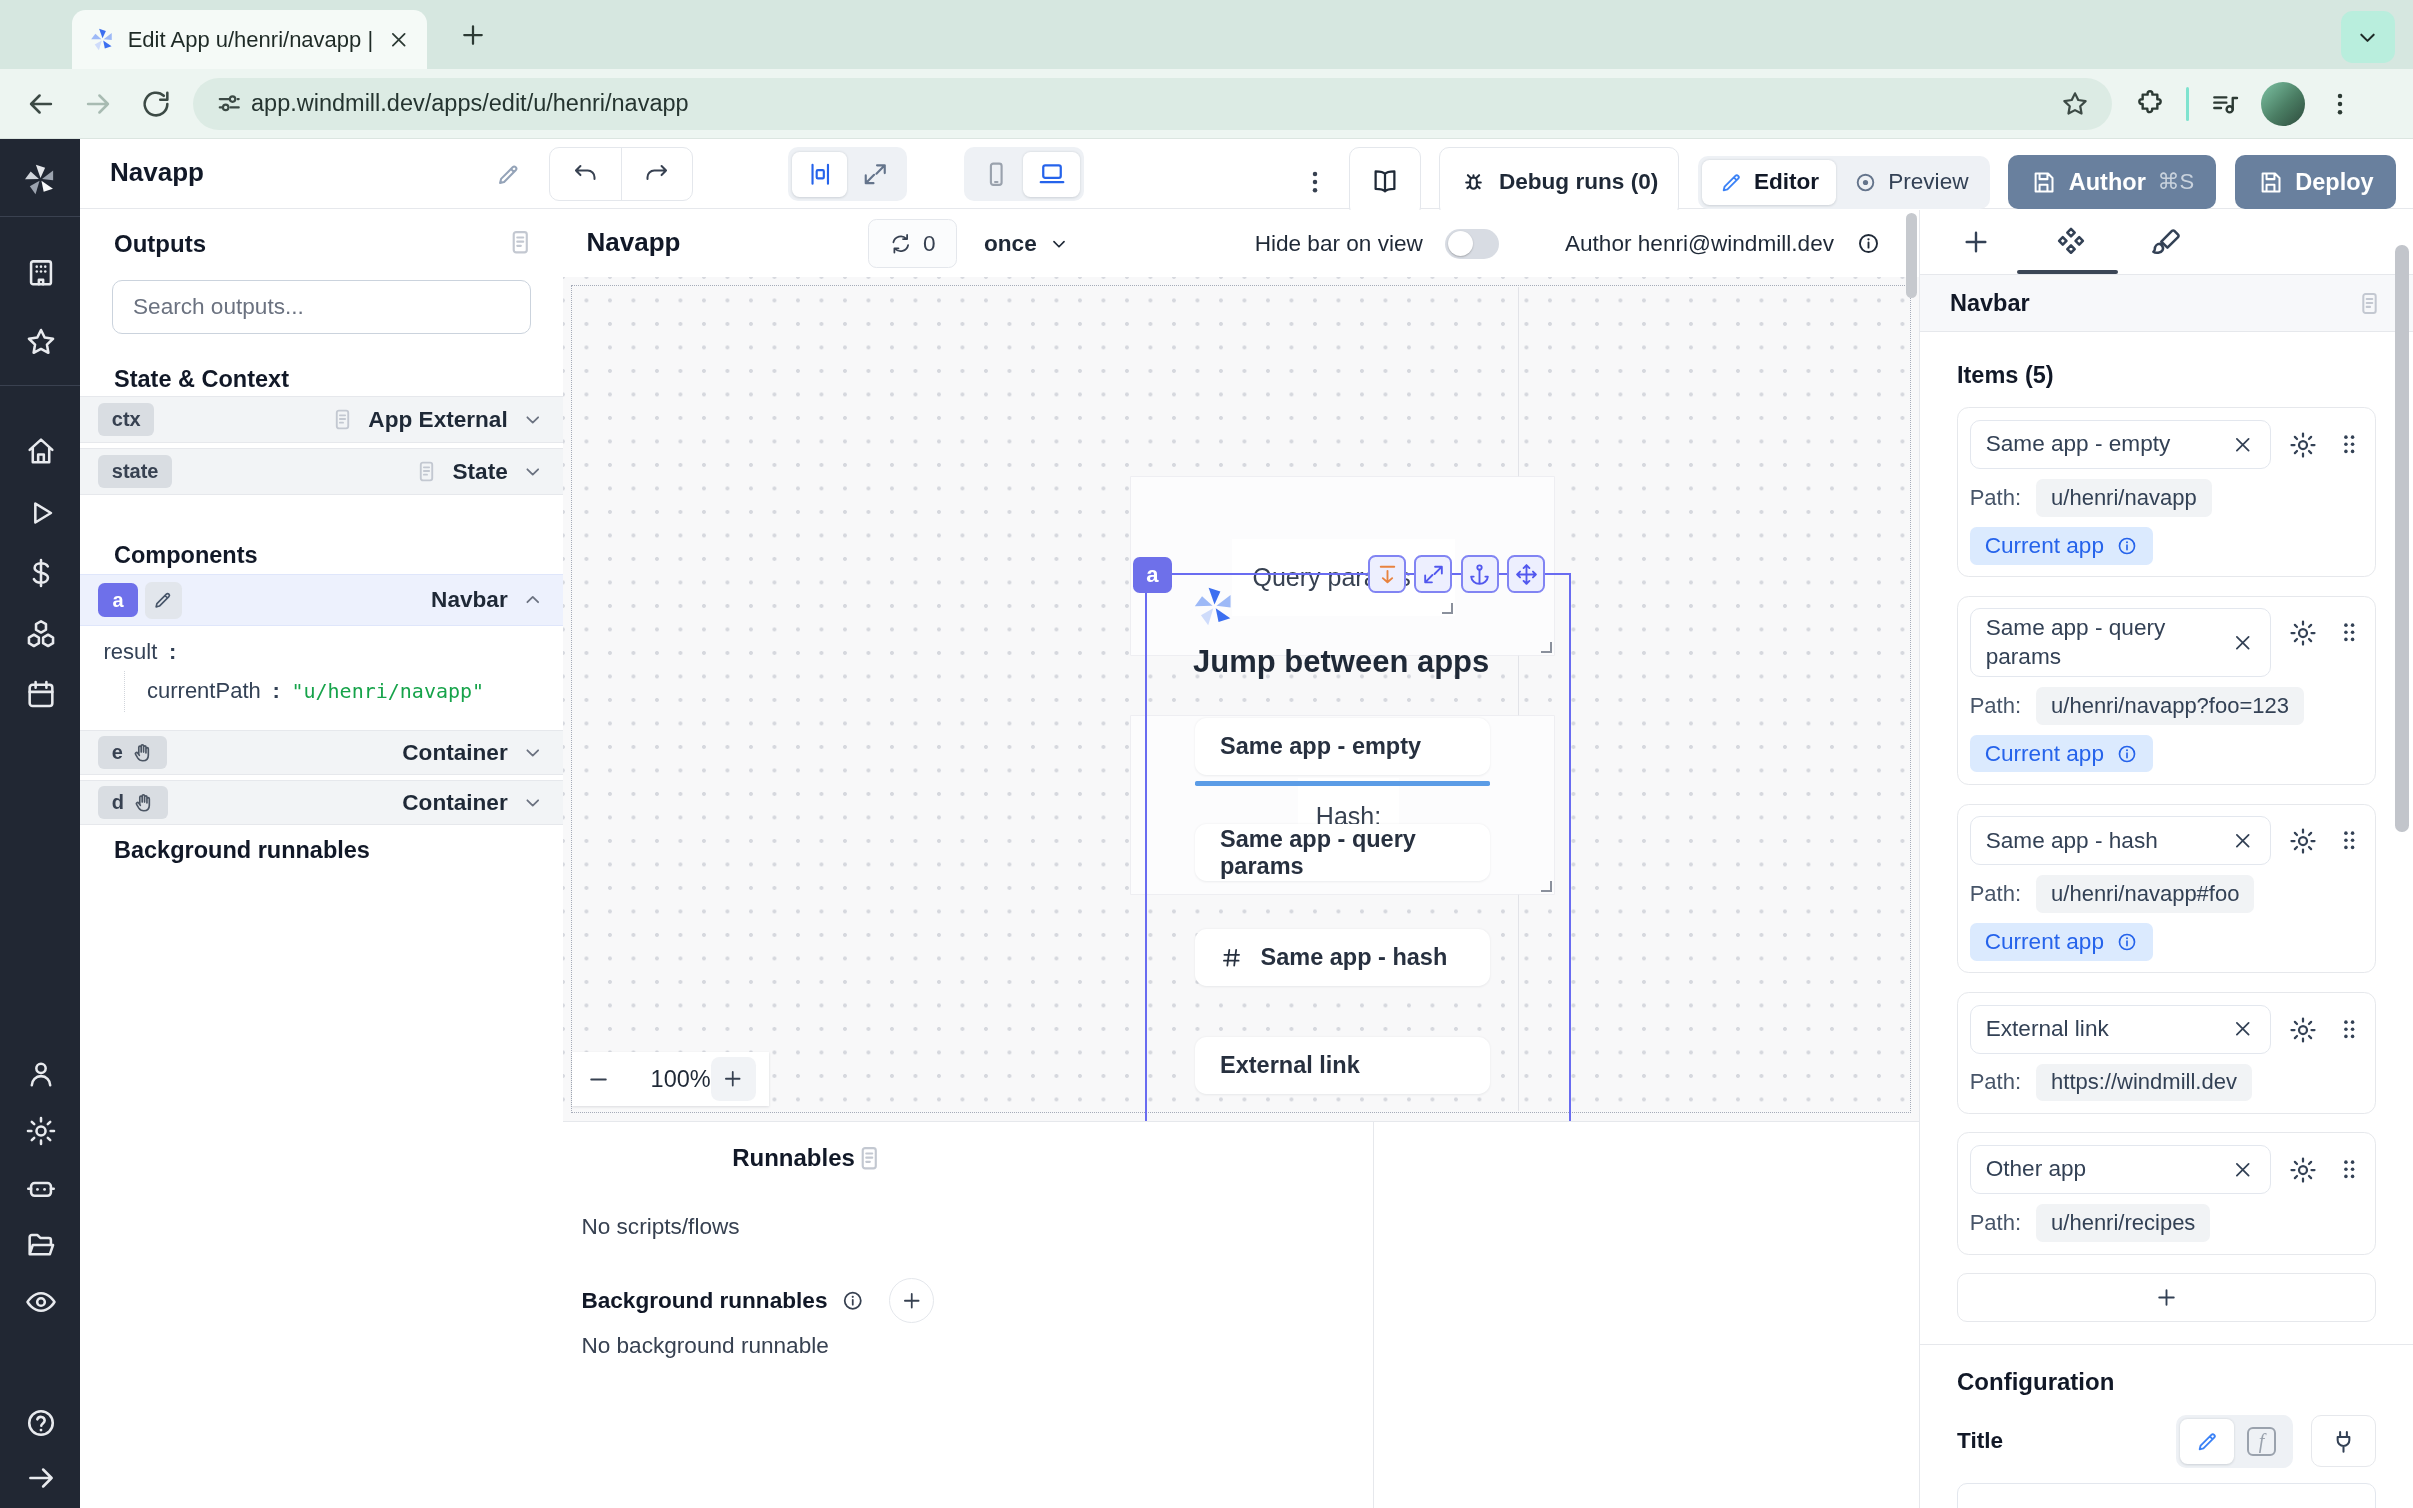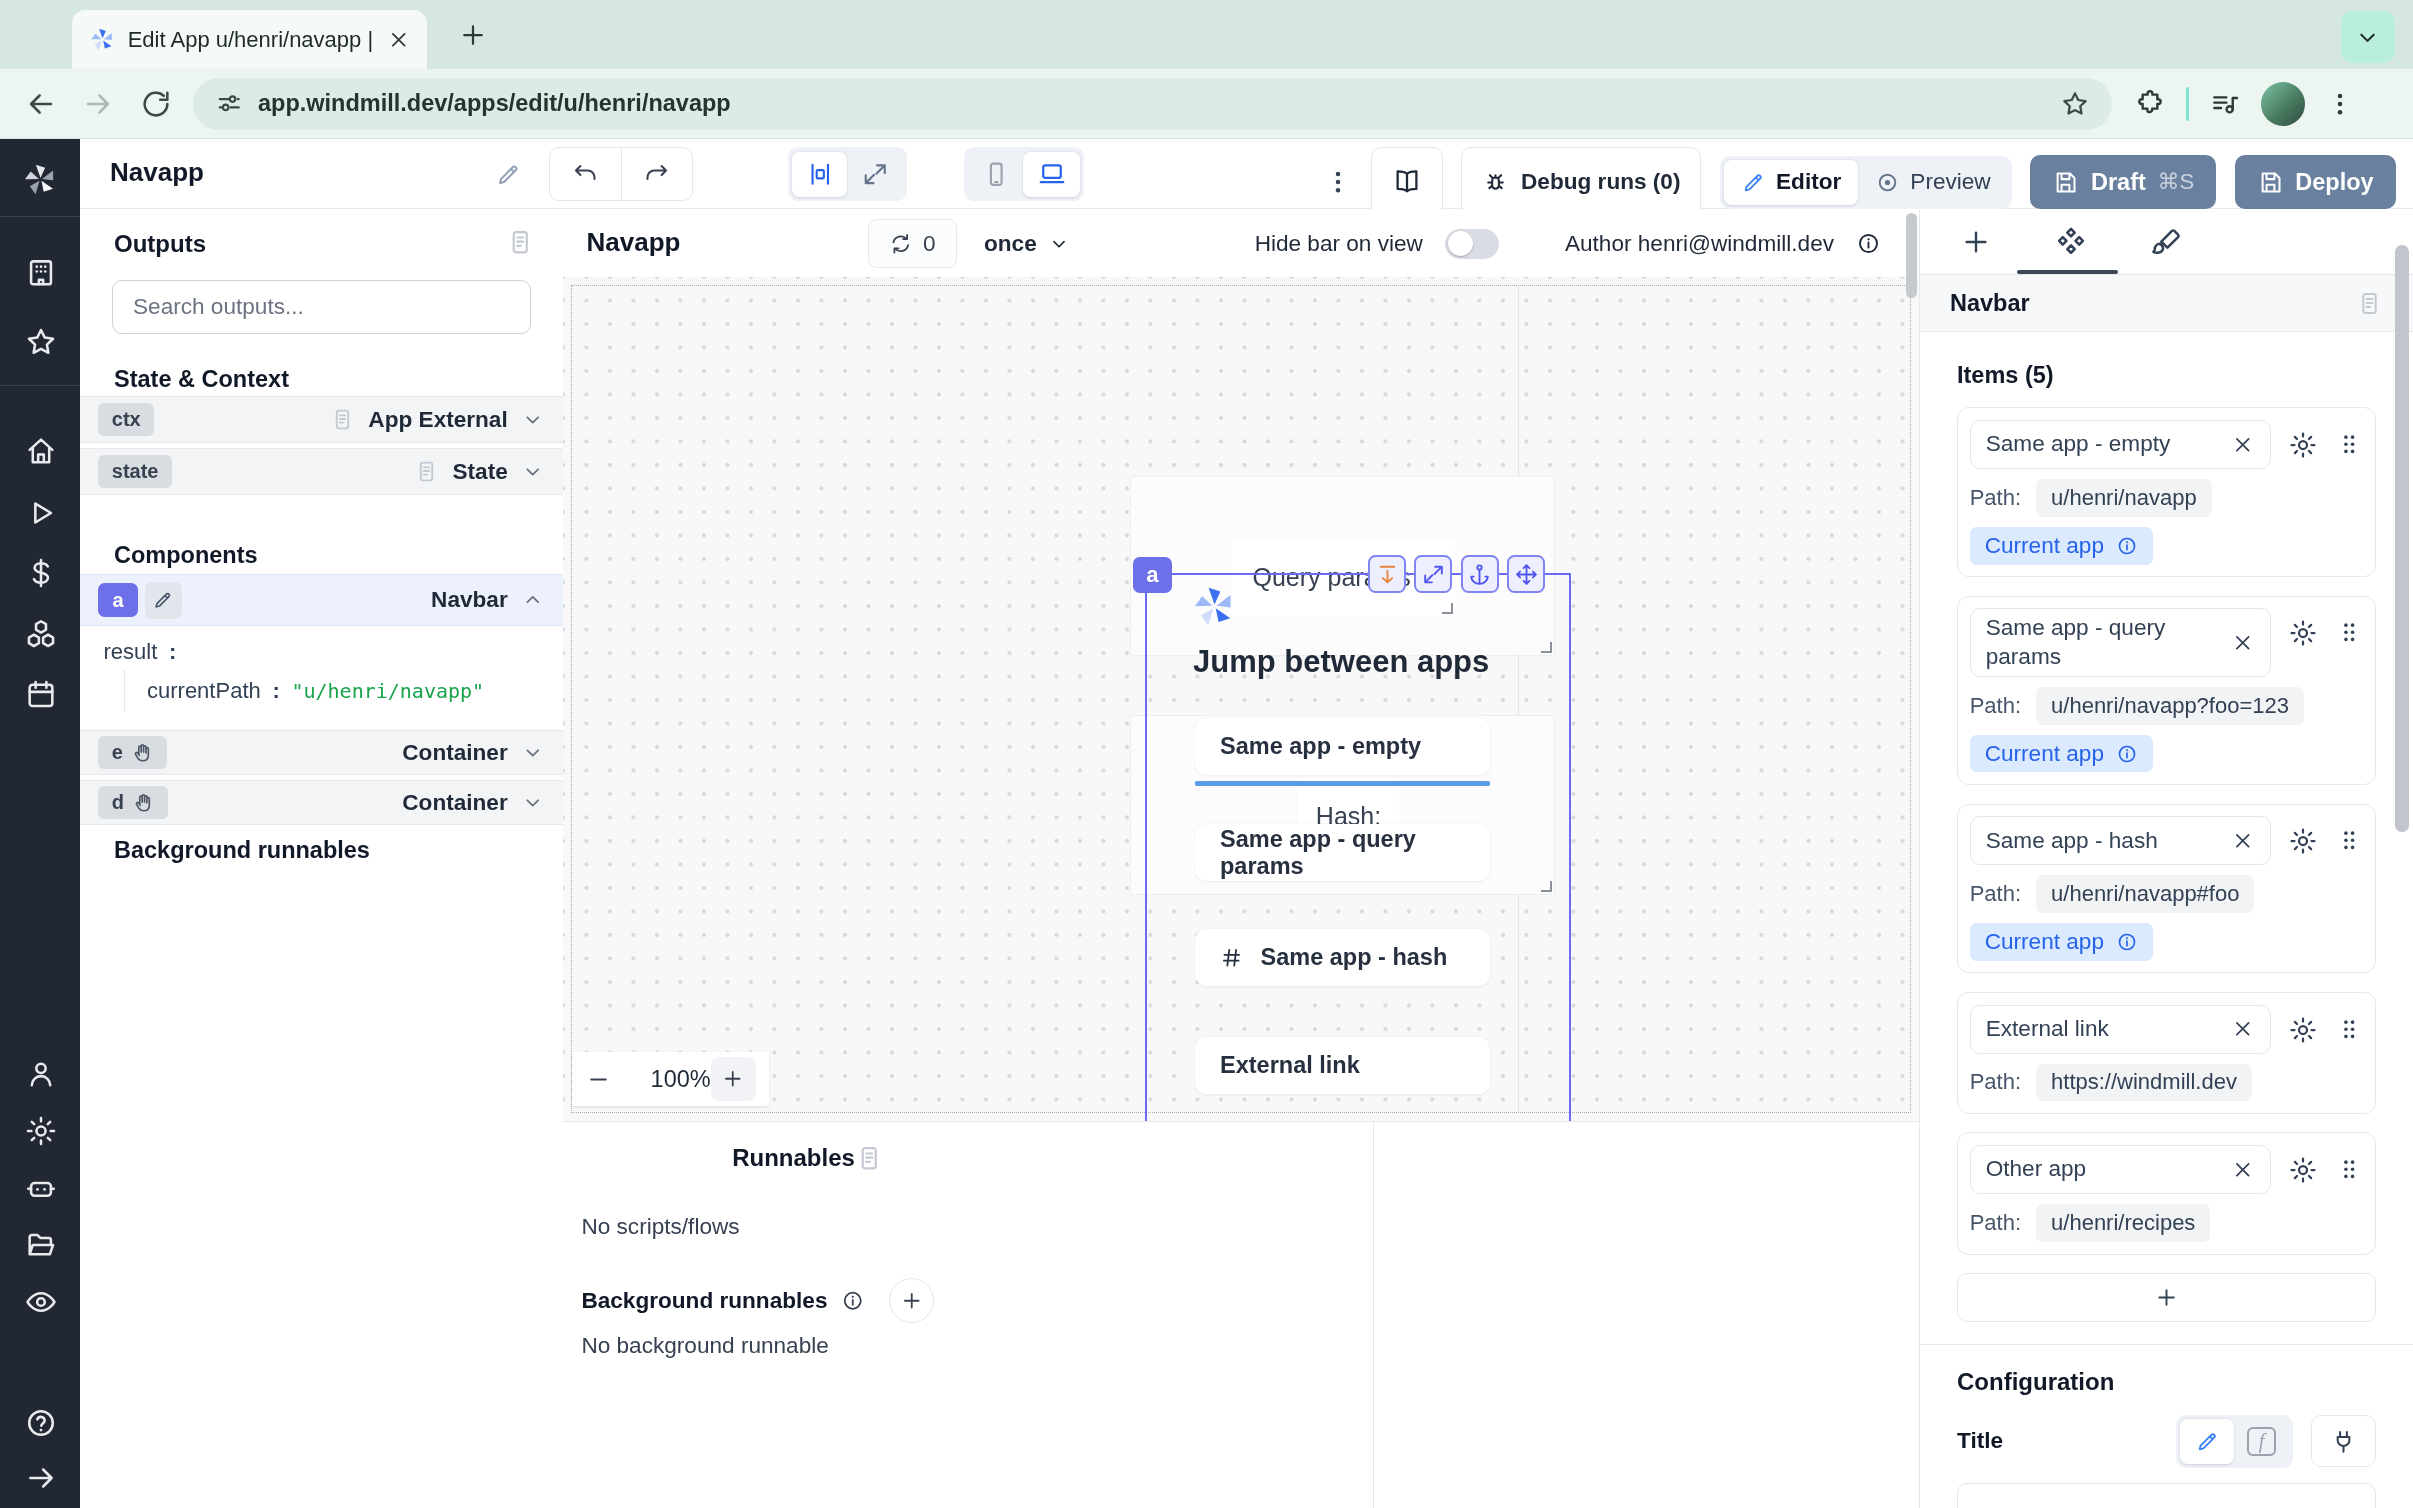"app.windmill.dev/apps/edit/u/henri/navap" .url-text { font-weight: bold -> none; margin-left: 15px -> 8px }
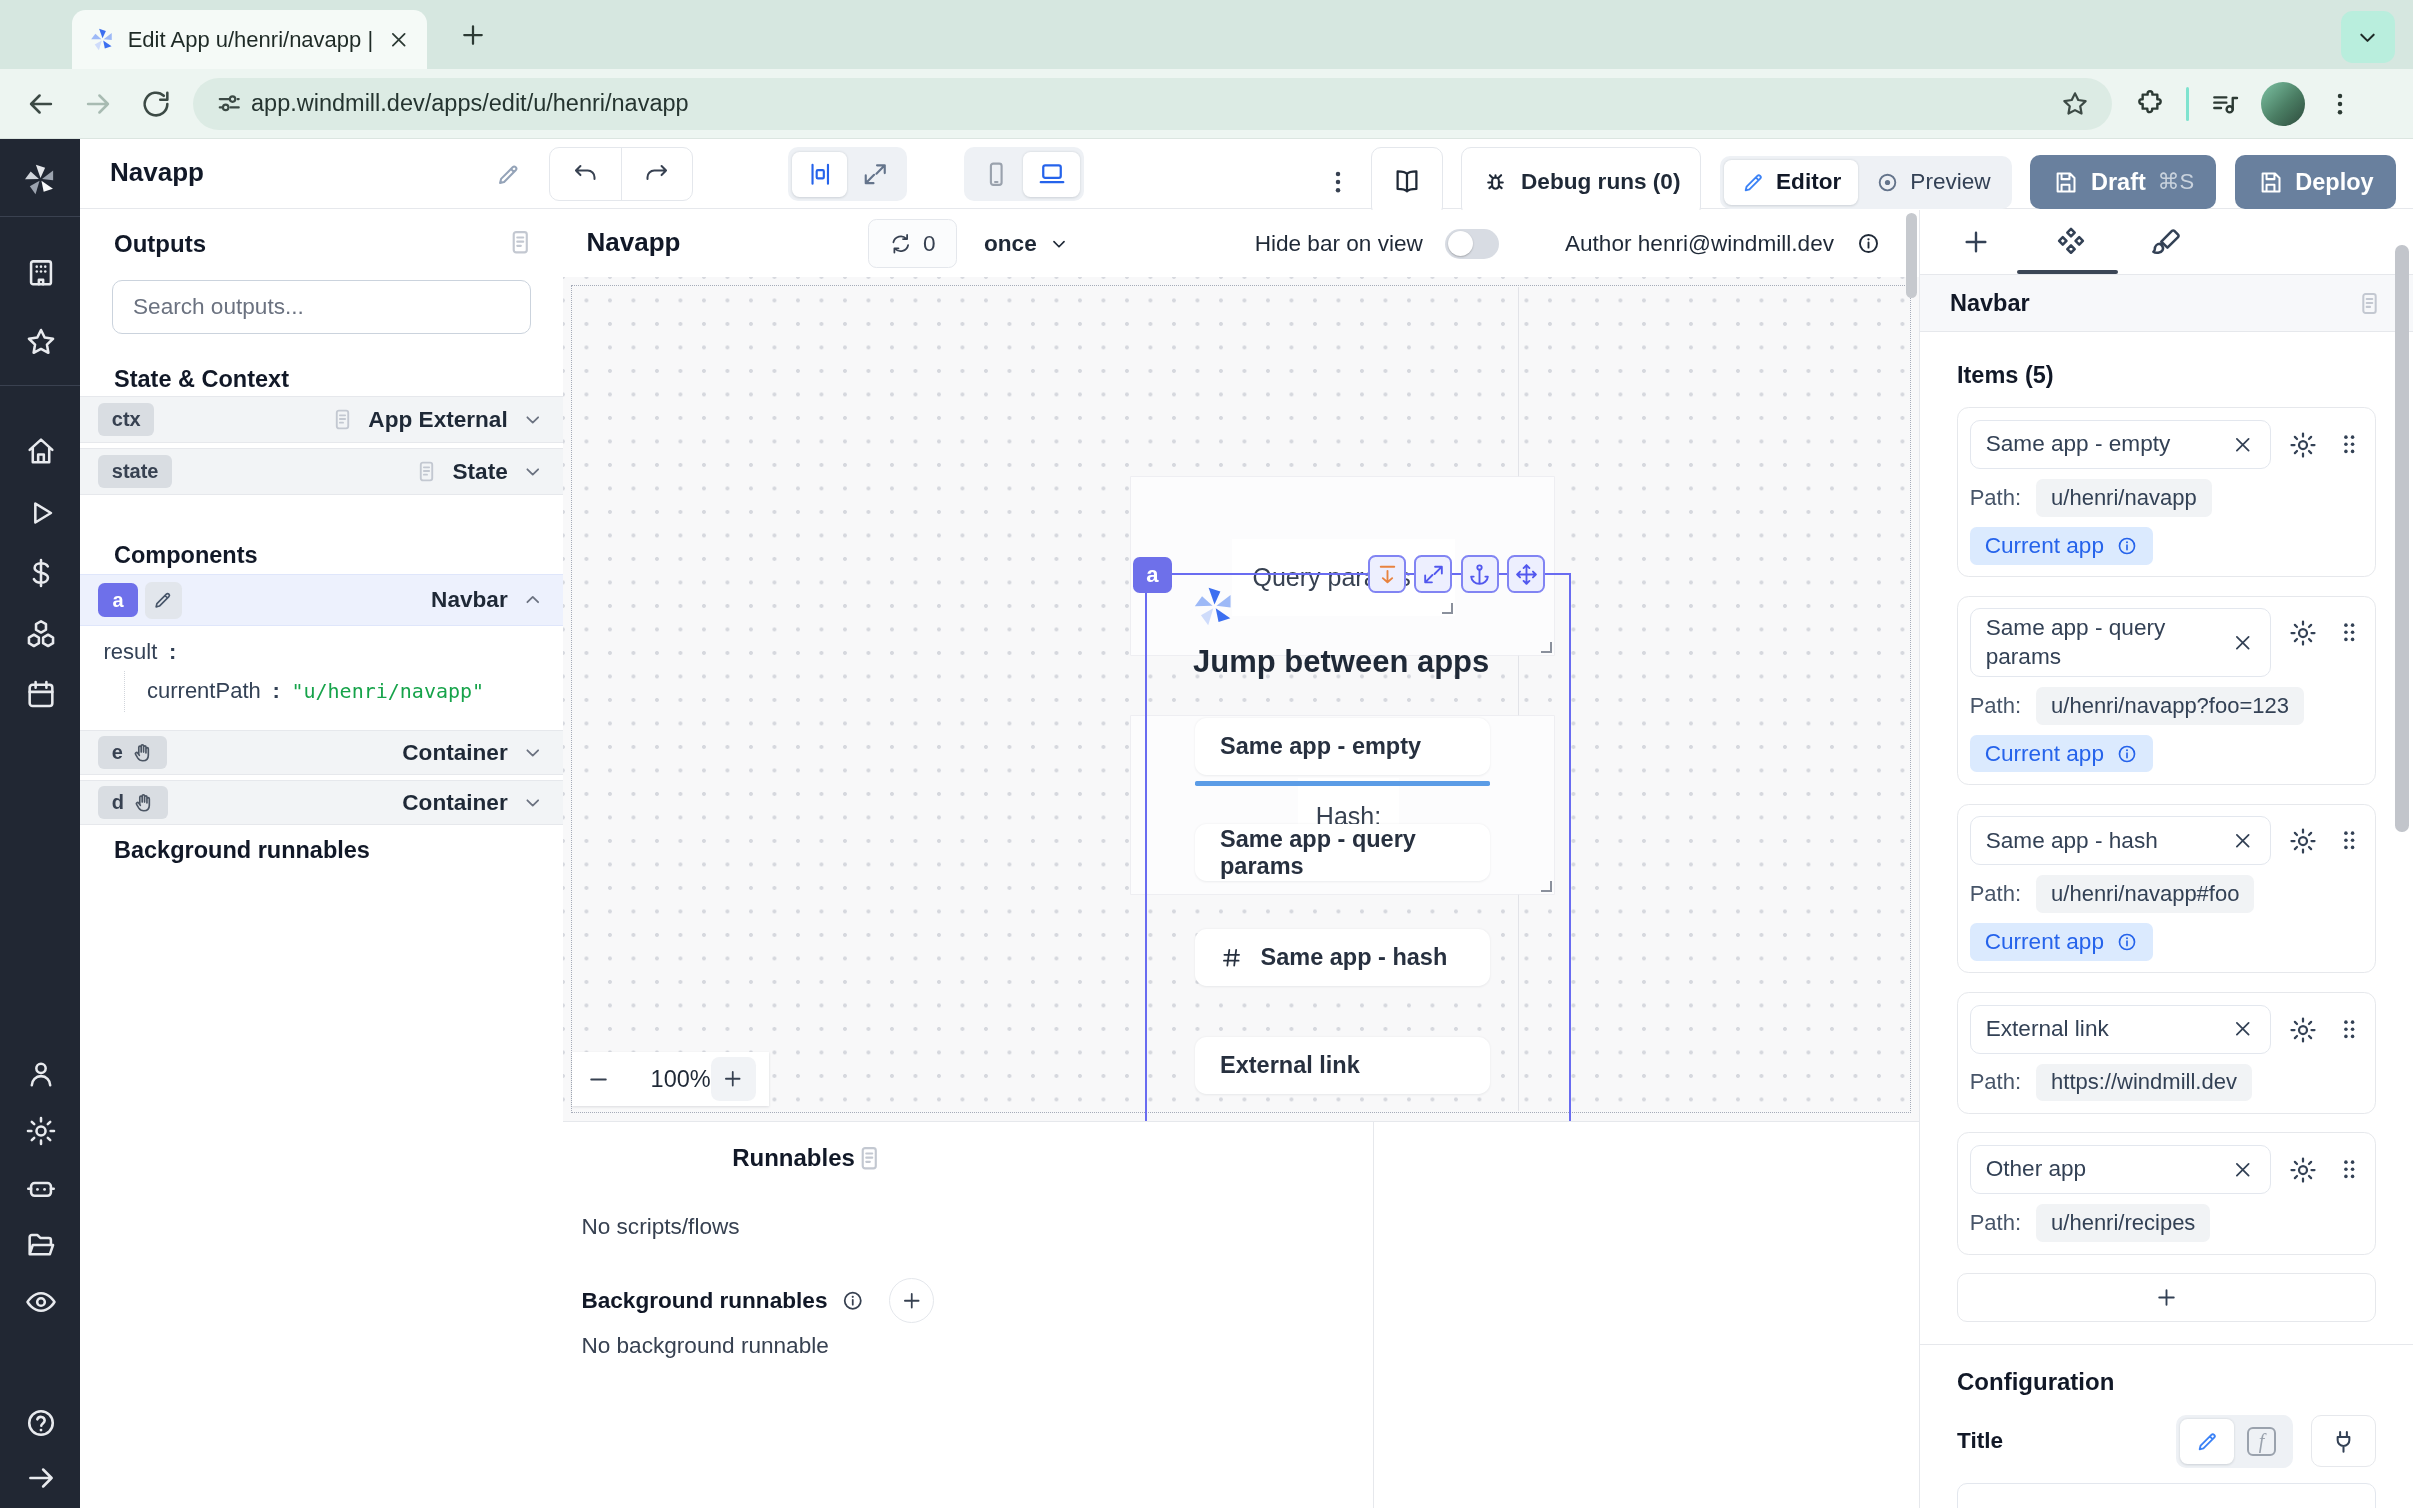"Draft" span { text: Draft -> Author }
